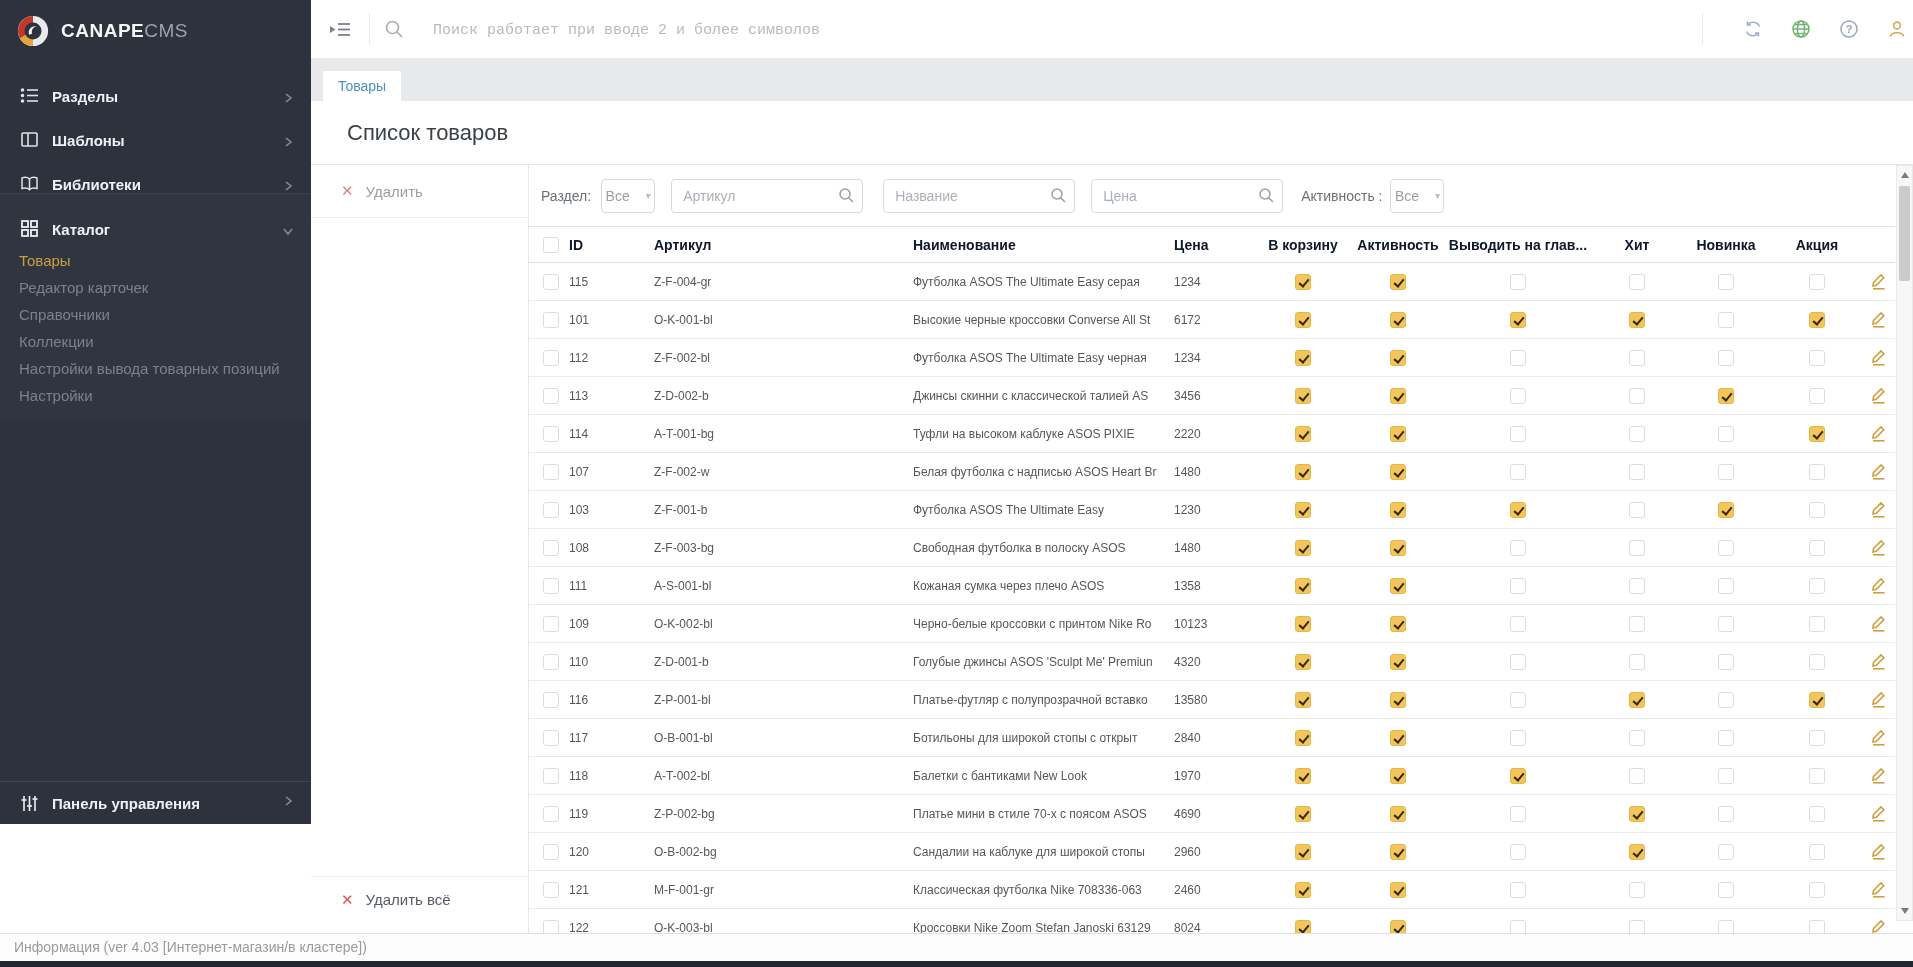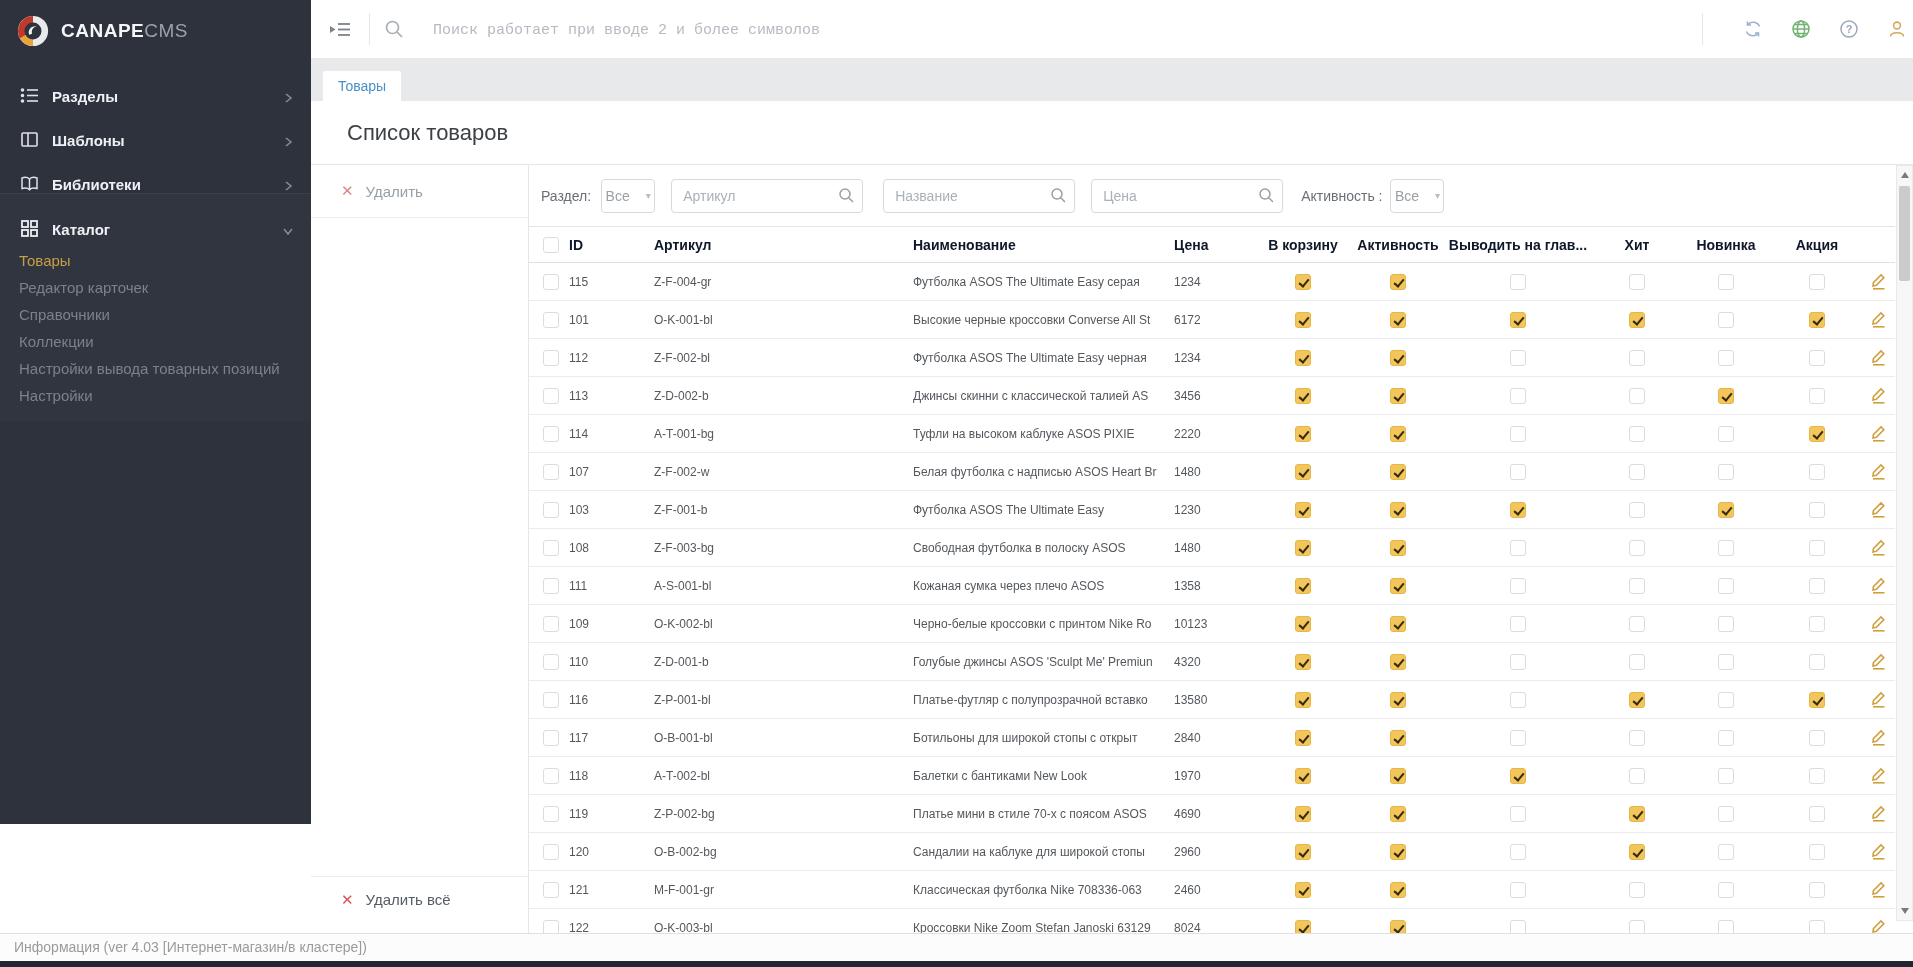"Панель управления" div.side-footer { html: none -> <div> <span> <svg> <line></line> <line></line> <line></line> <line></line> <line></line> <line></line> </svg> </span> <span>Панель управления</span> <span> <svg> <polyline></polyline> </svg> </span> </div> }
